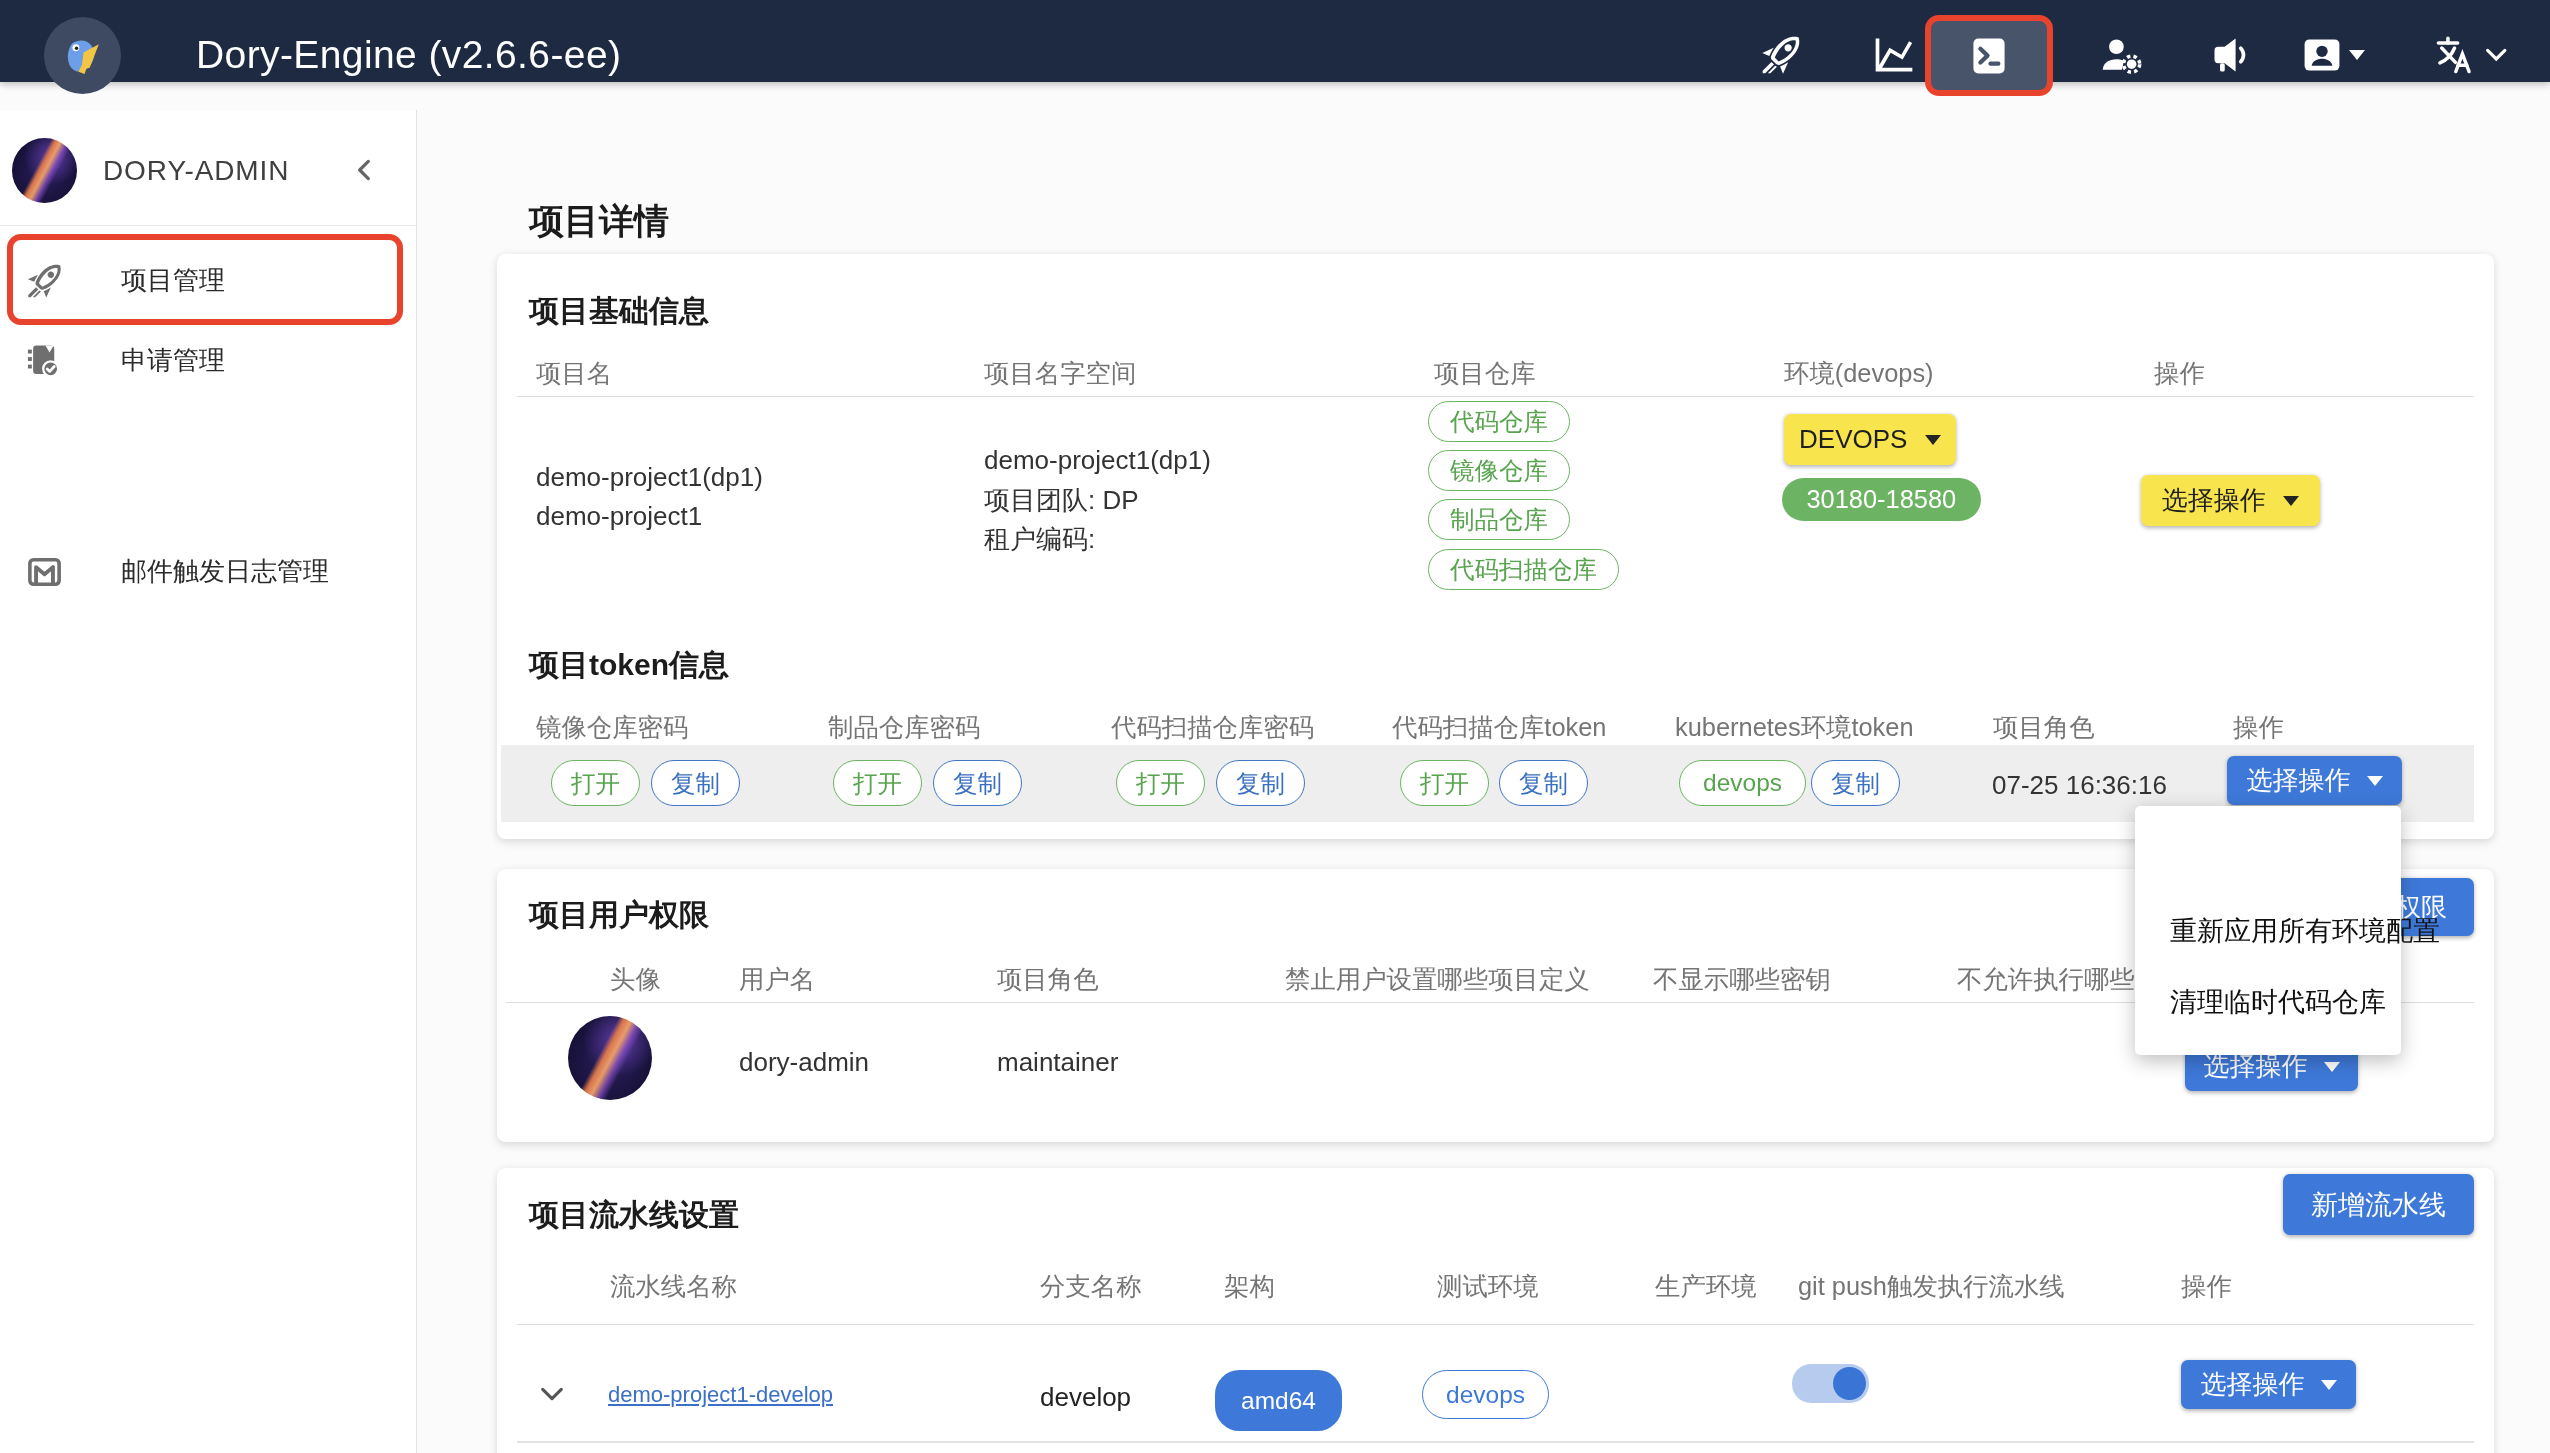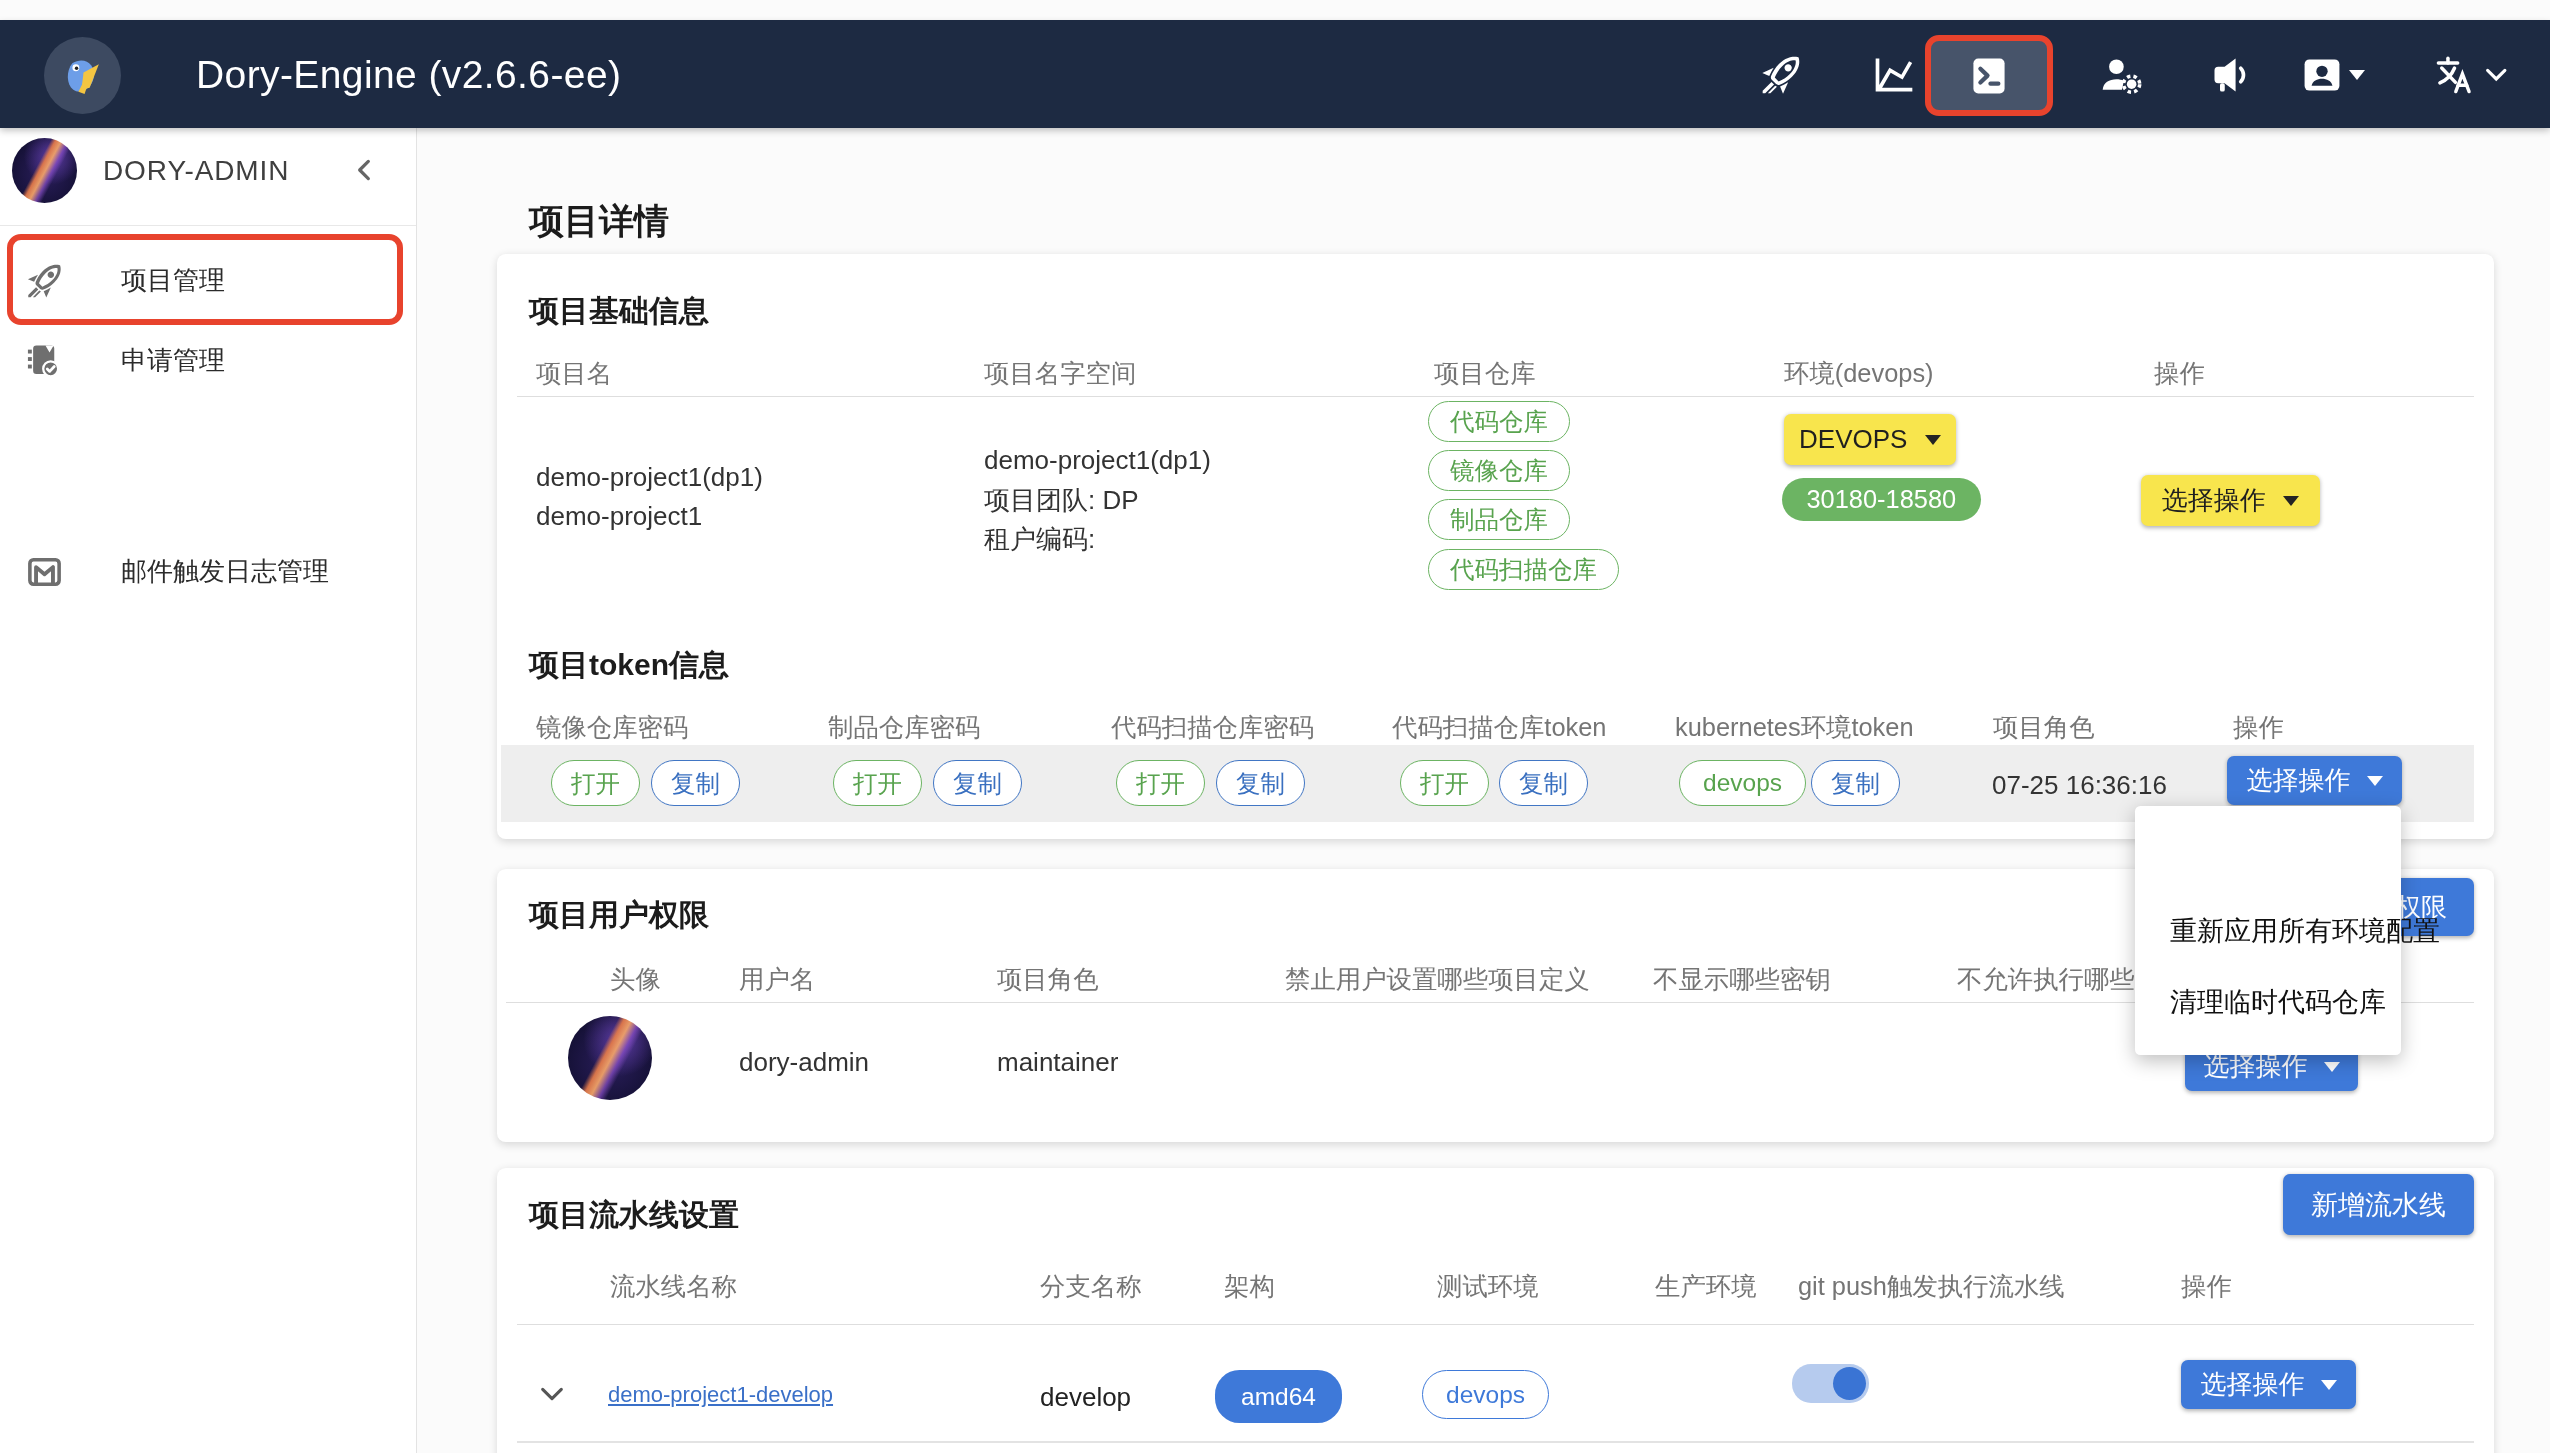"Dory-Engine (v2.6.6-ee)" .topbar { height: 108px -> 82px; margin-top: 20px -> none }
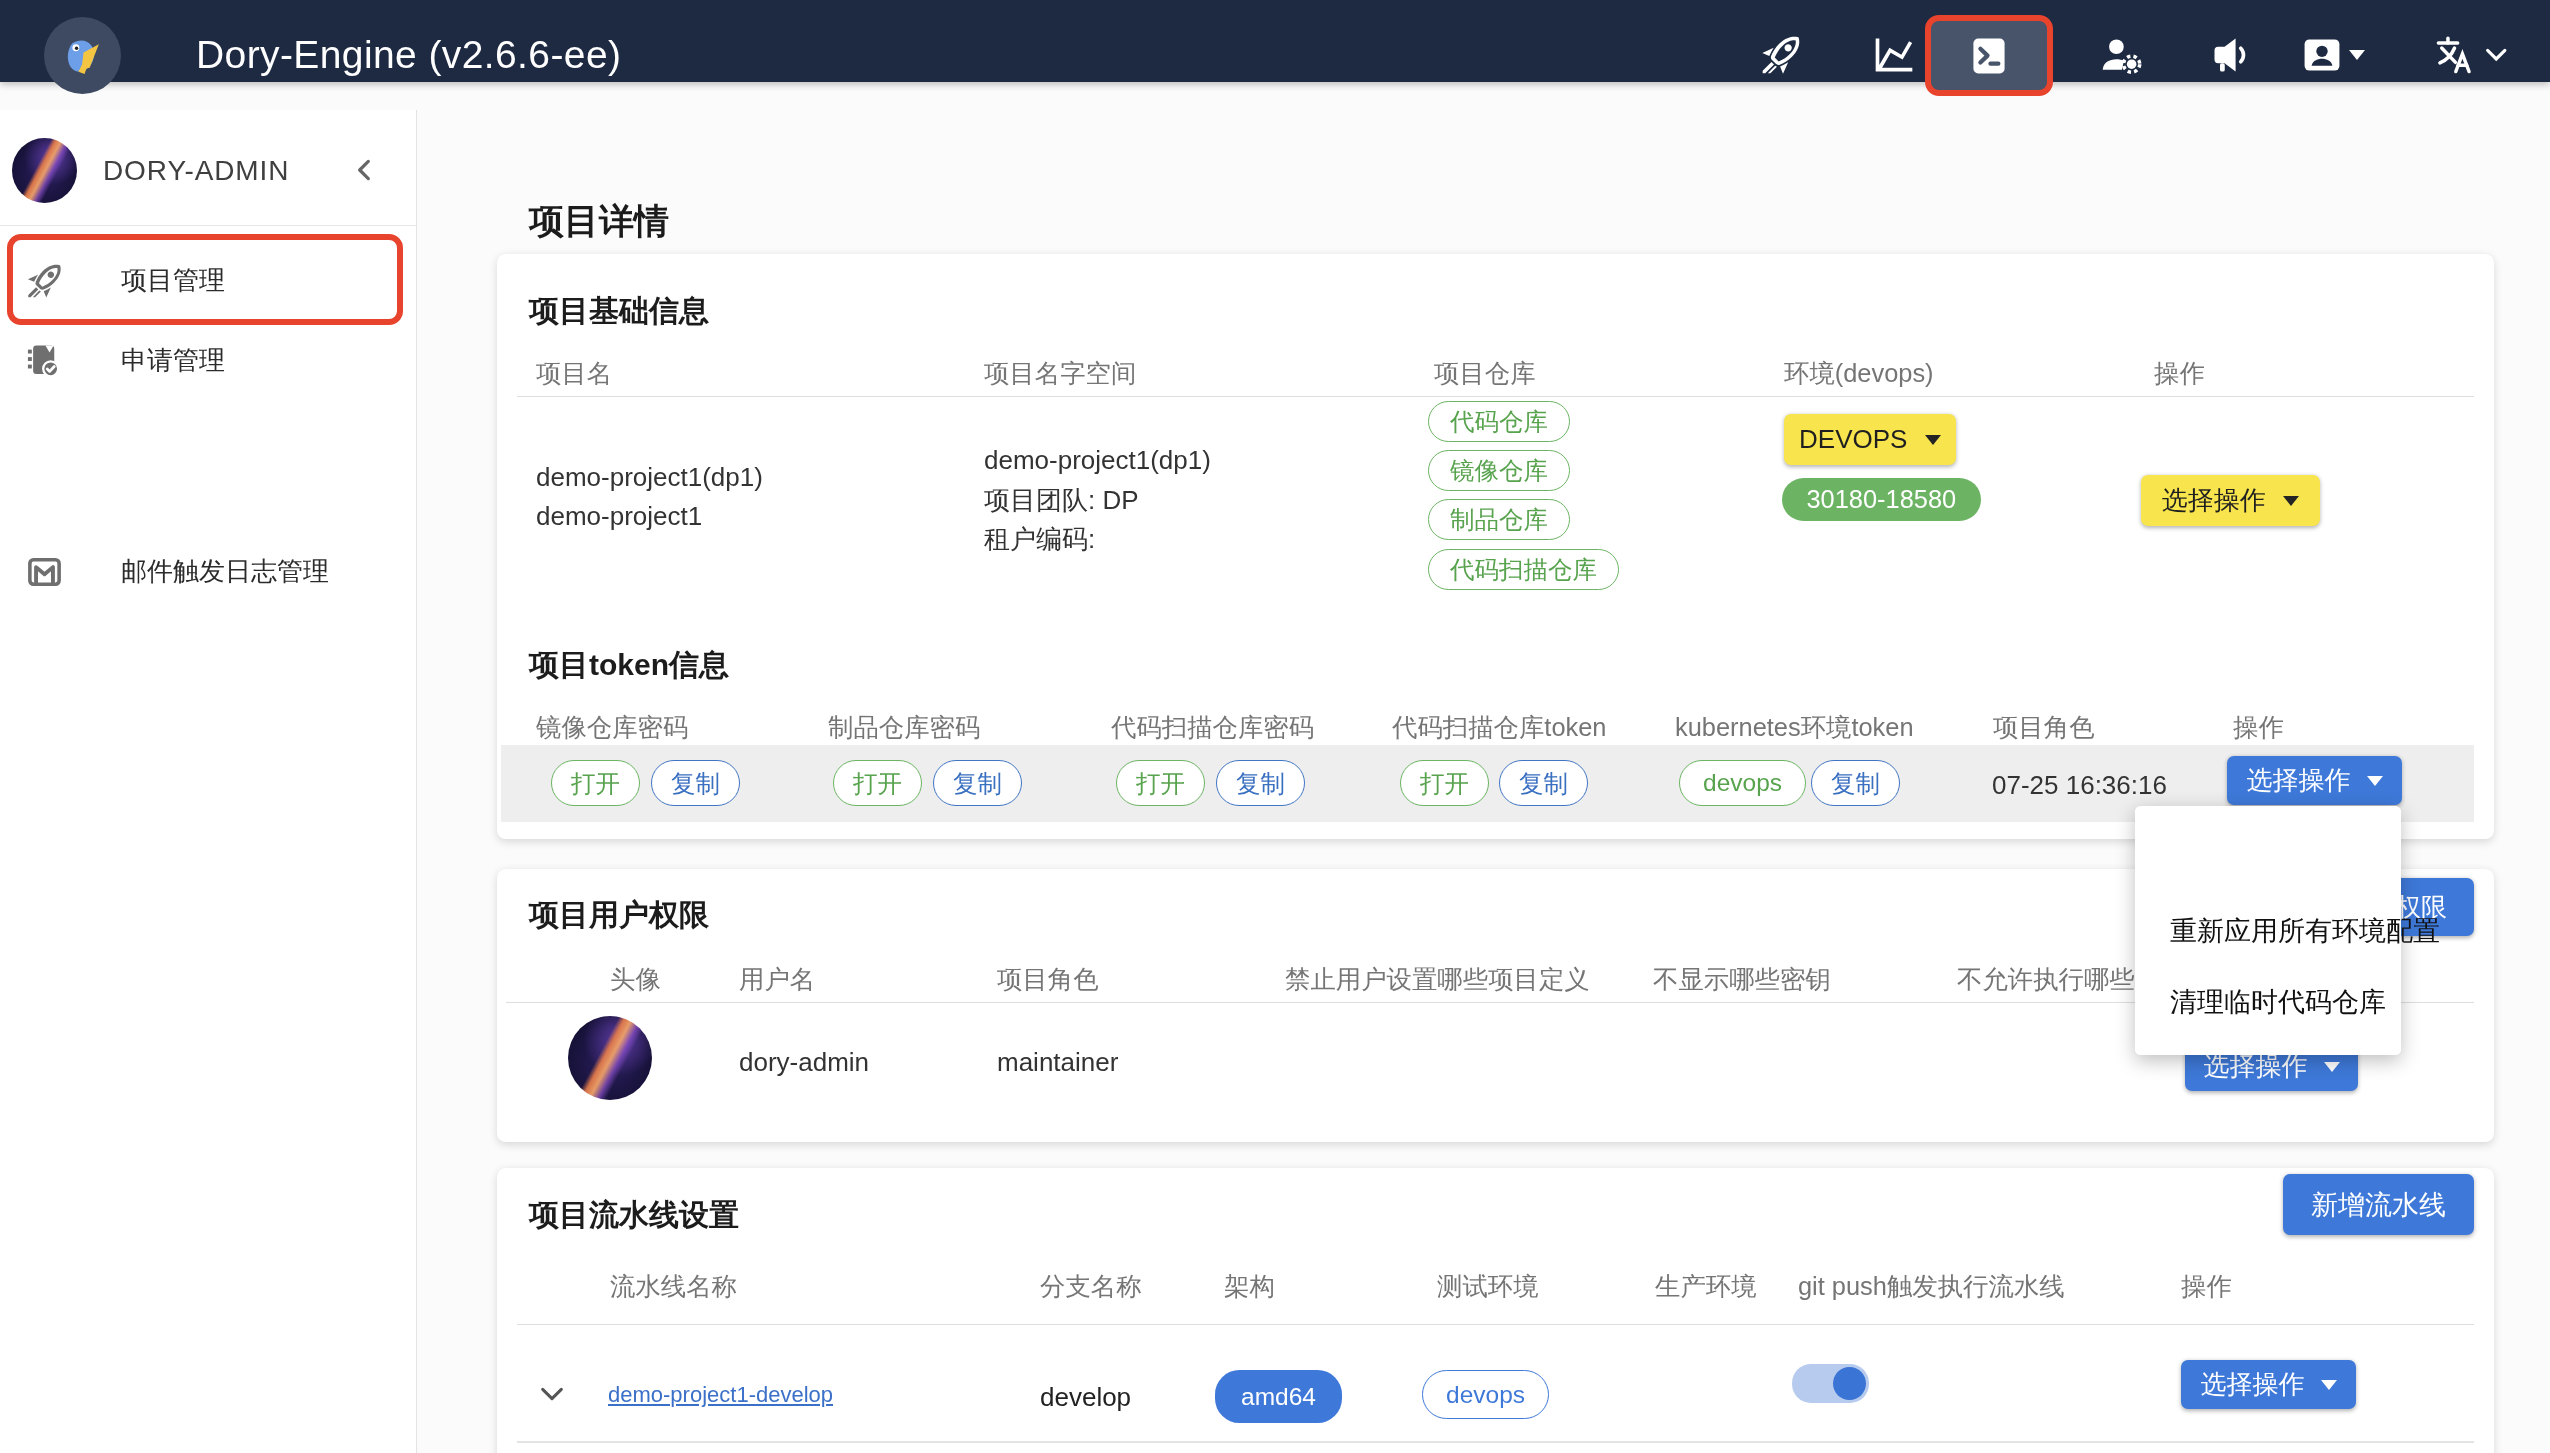"amd64" .pill-blue { height: 53px -> 61px }
